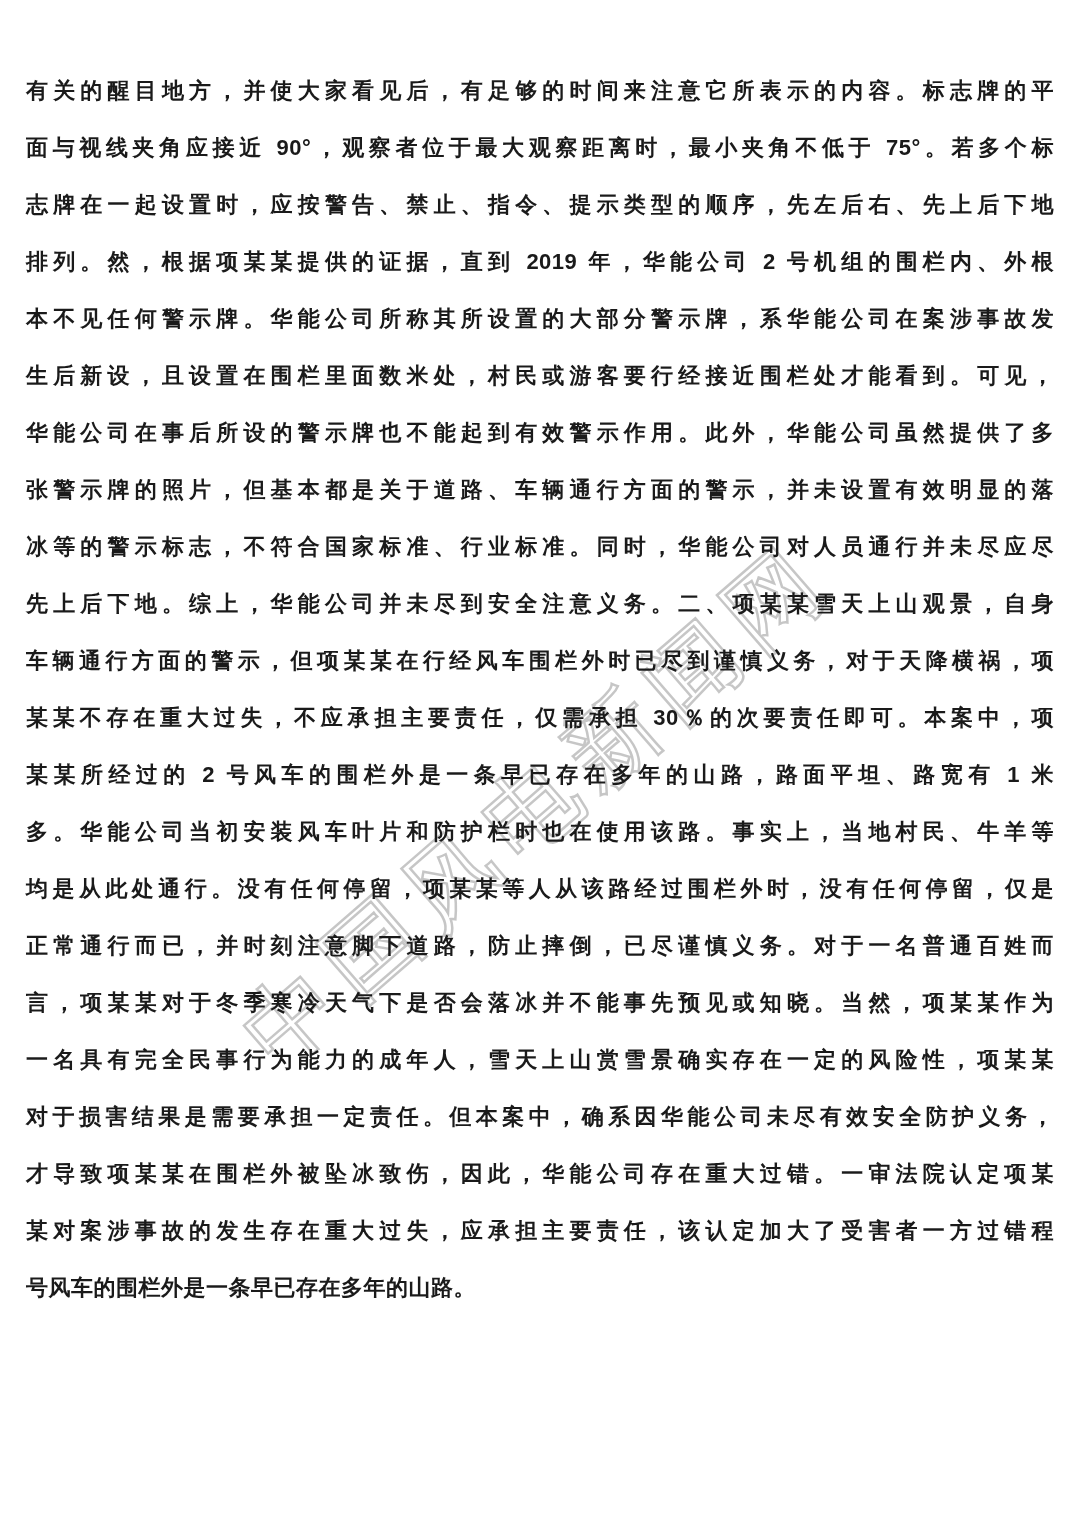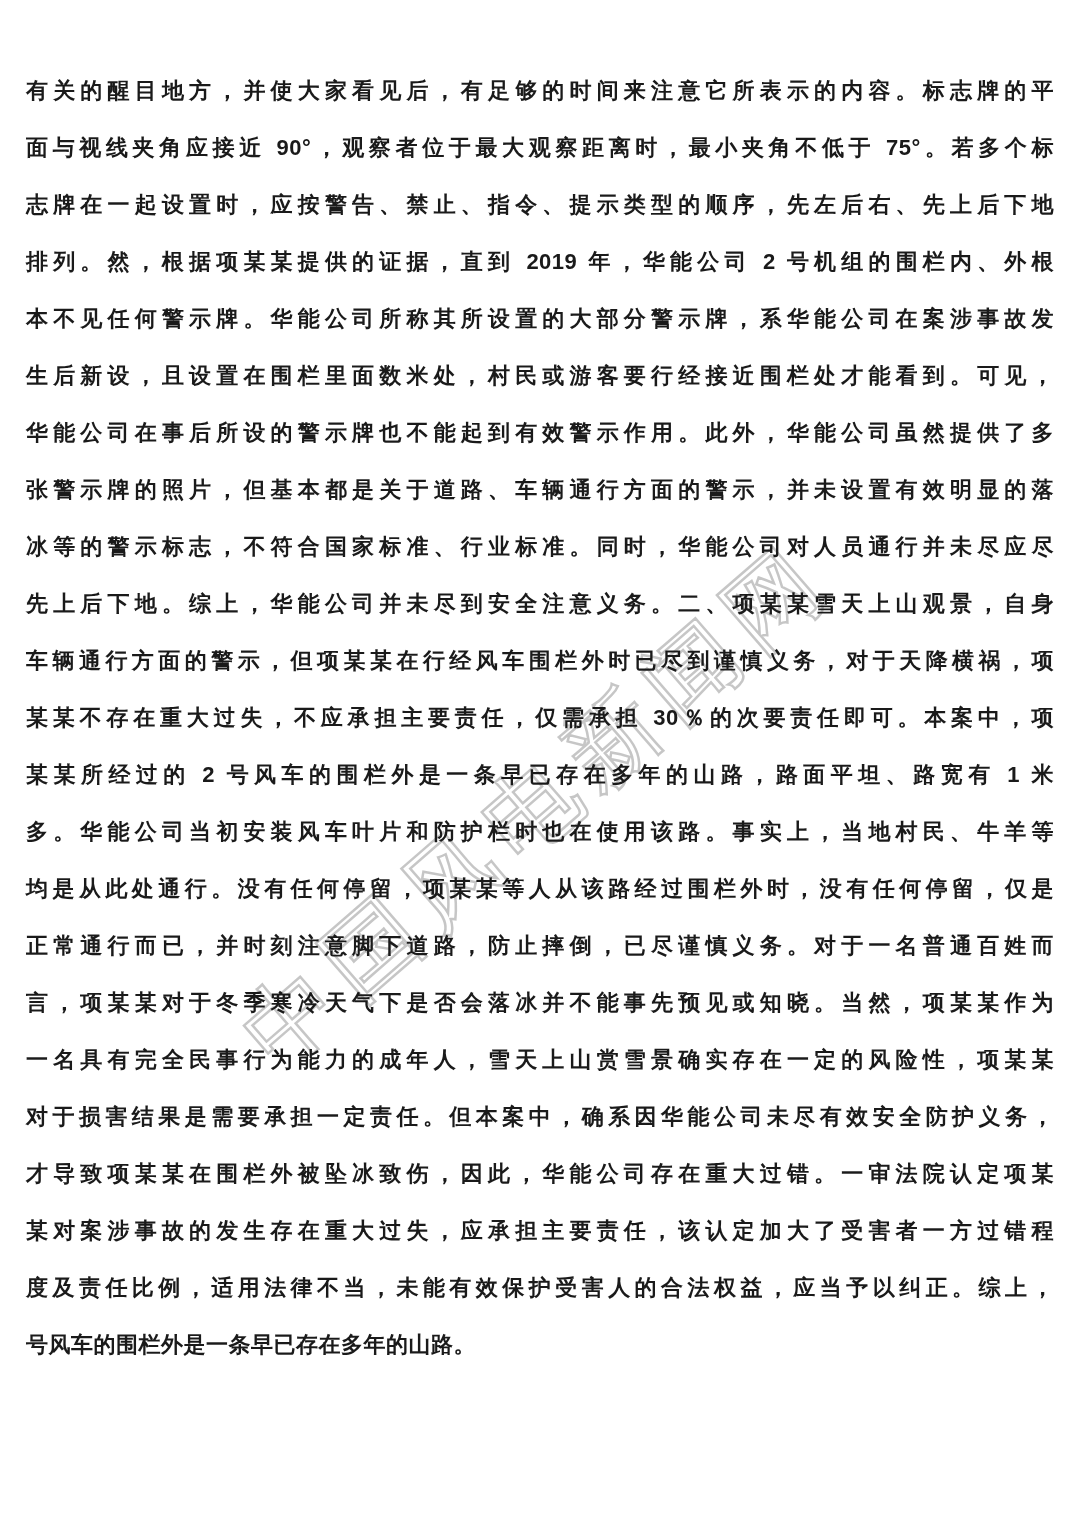"度及责任比例，适用法律不当，未能有效保护受害人的合法权益，应当予以纠正。综上，" div.doc-line { html: <div>度及责任比例，适用法律不当，未能有效保护受害人的合法权益，应当予以纠正。综上，</div> -> none }
